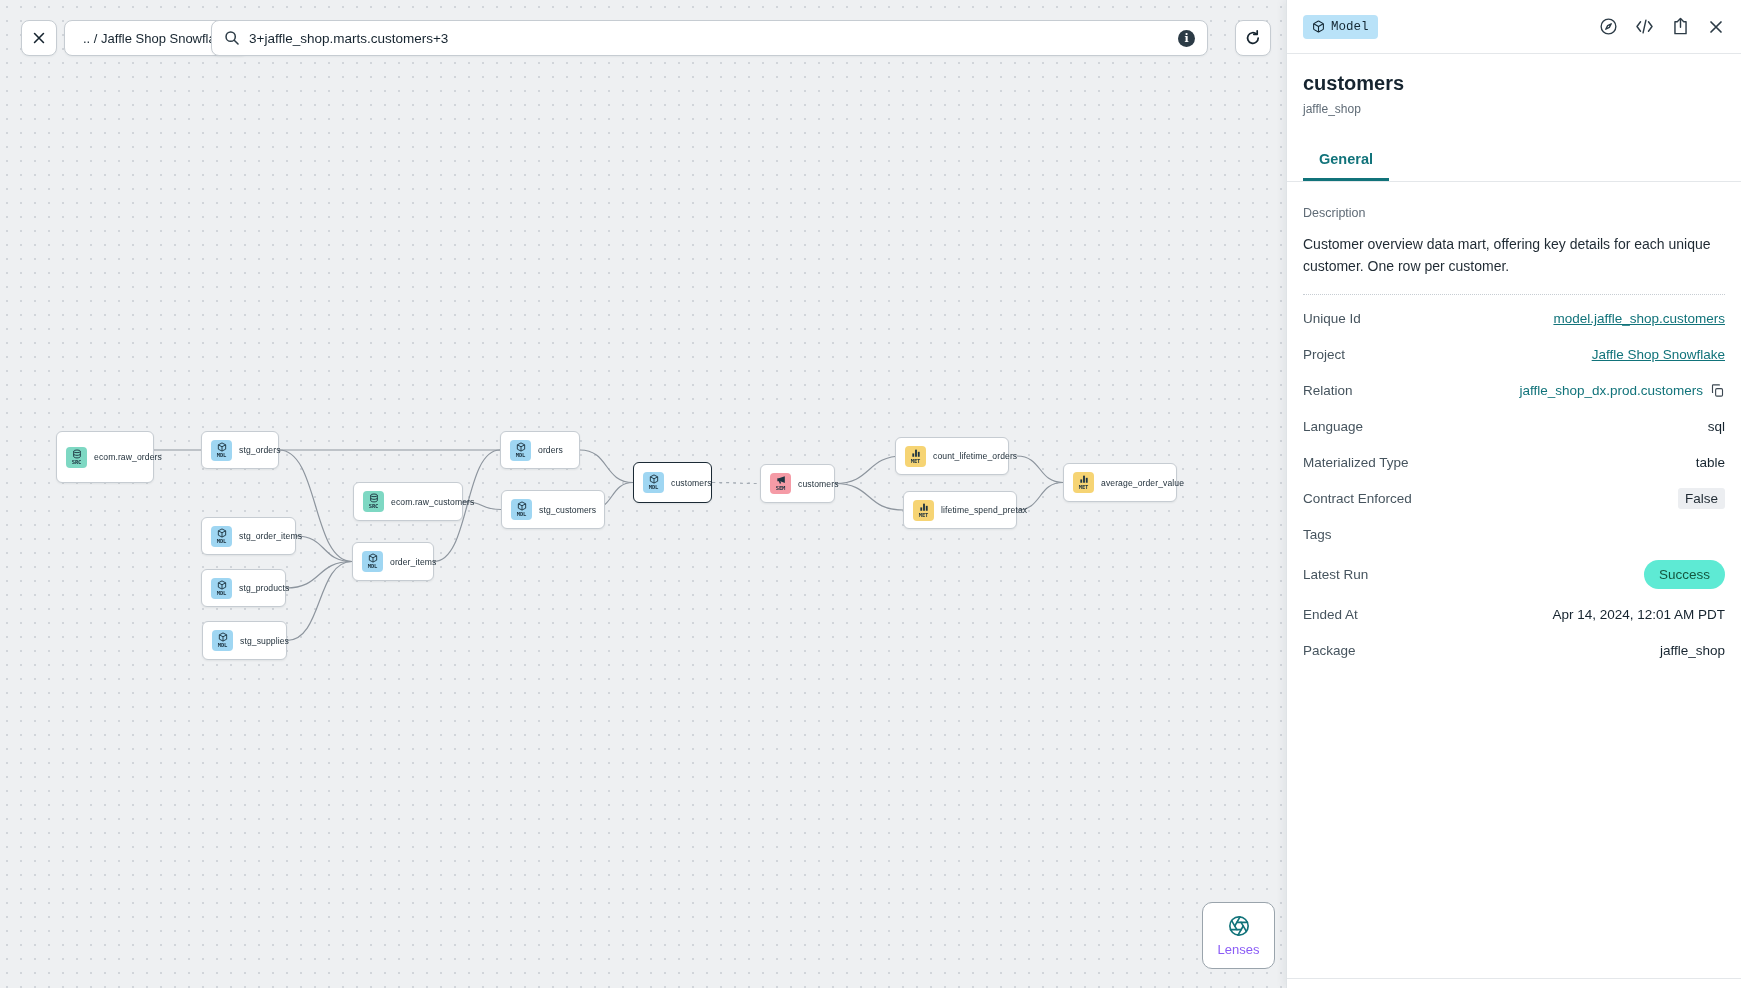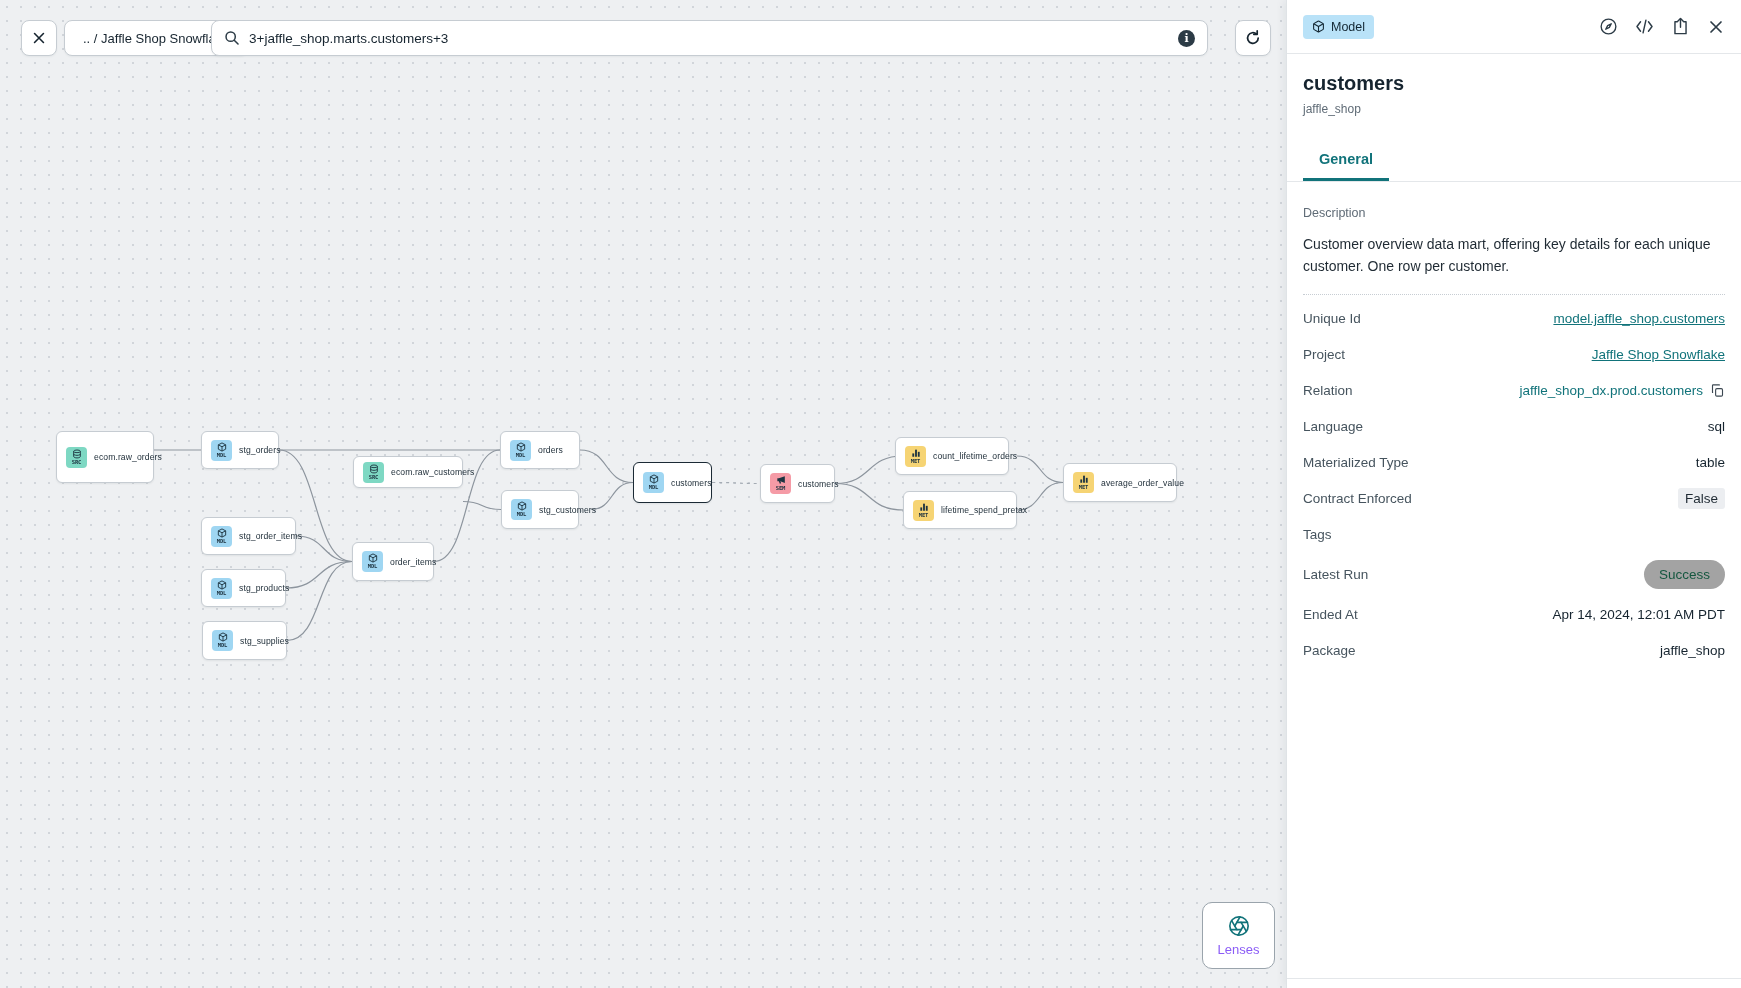"Model" .badge-model { font-family: Liberation Sans, sans-serif -> Liberation Mono, monospace }
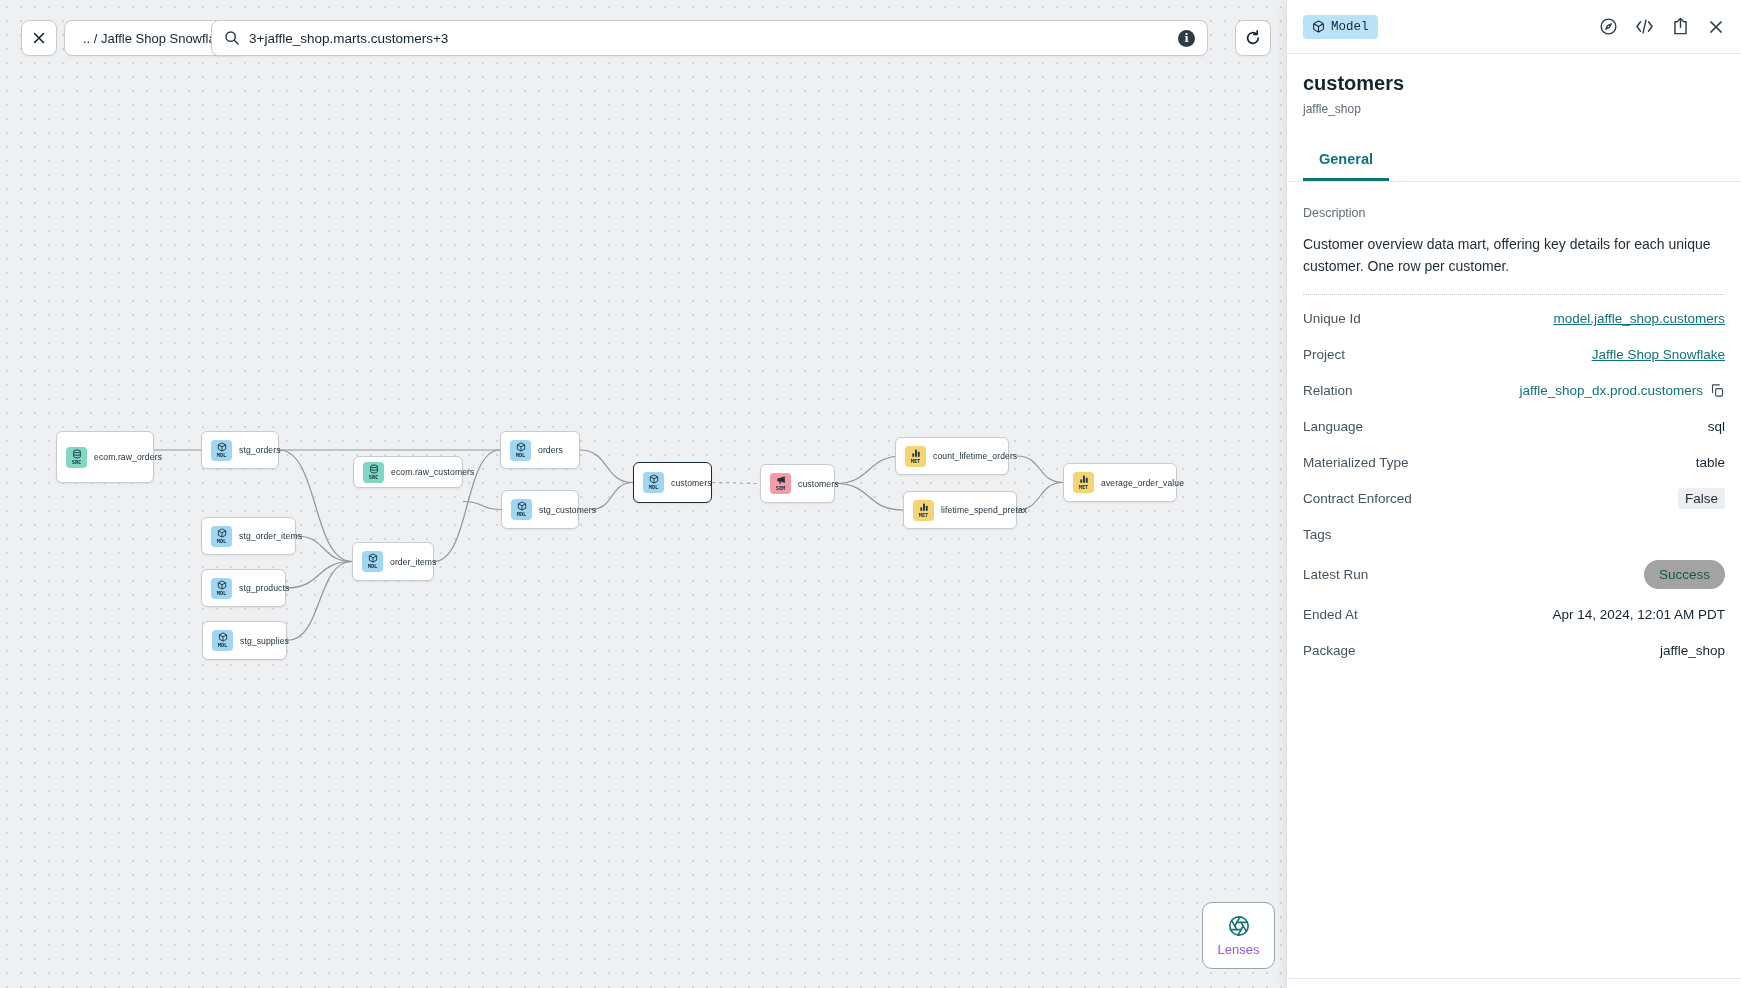"ecom.raw_customers" div.node { height: 32px -> 39px; top: 456px -> 482px }
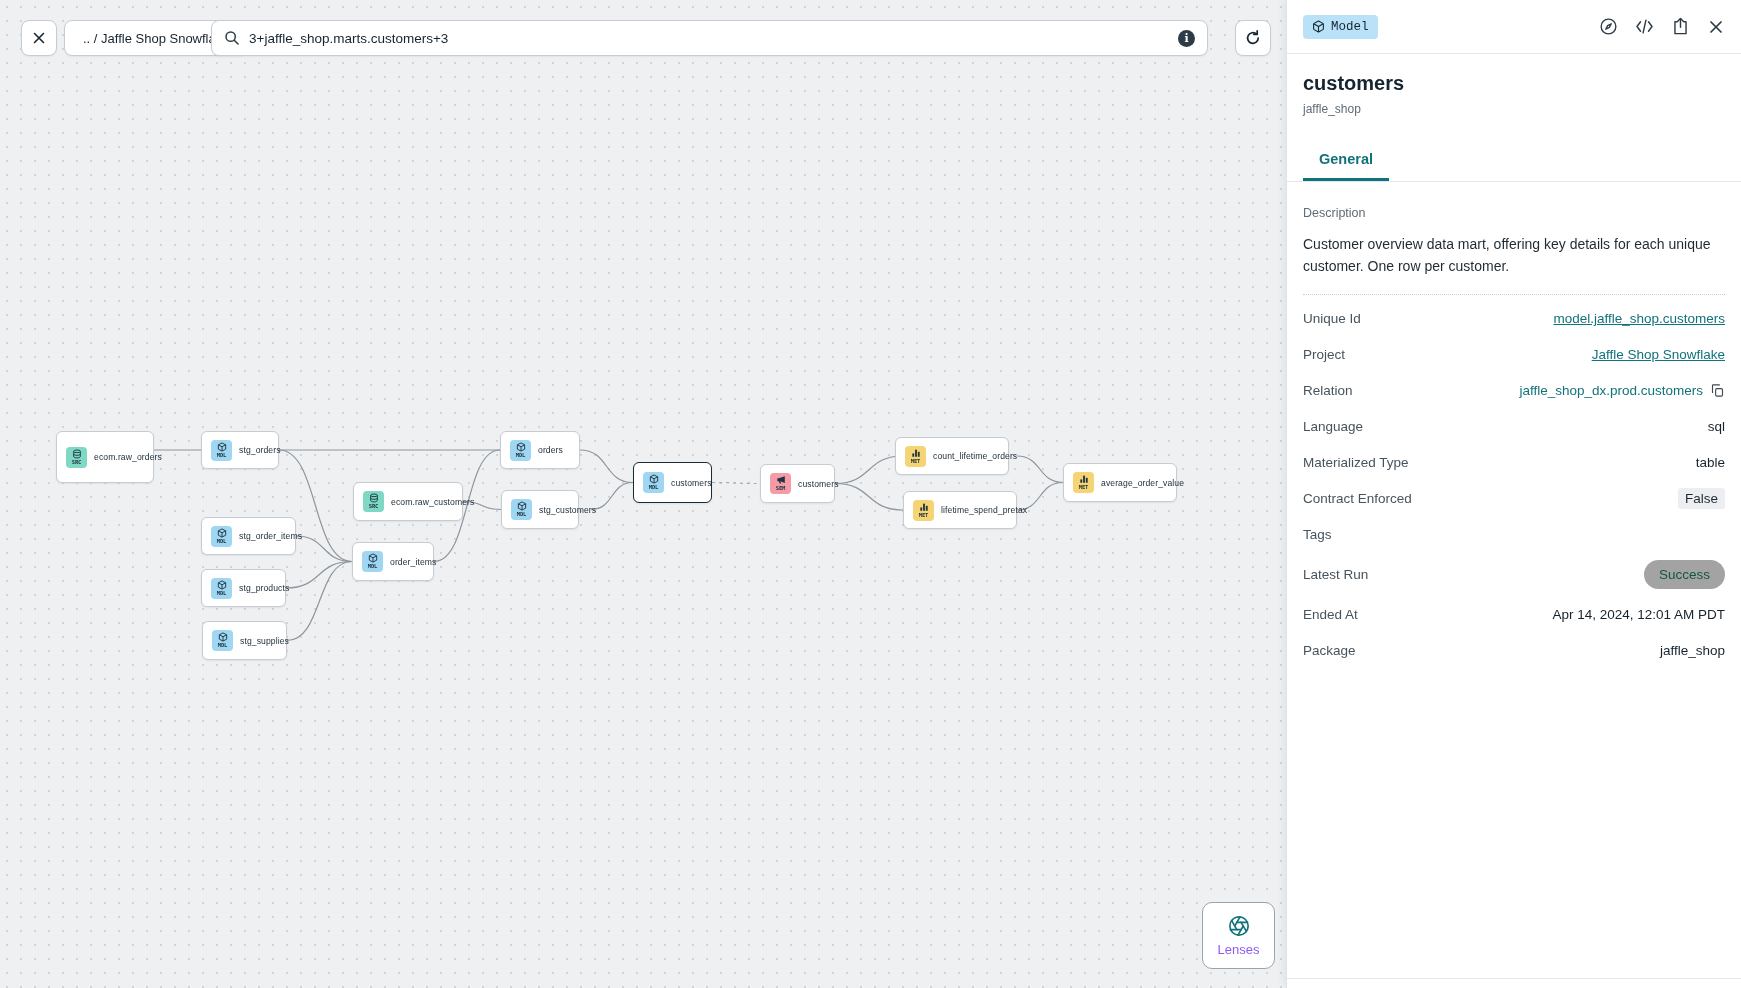"stg_customers" div.node { width: 78px -> 104px }
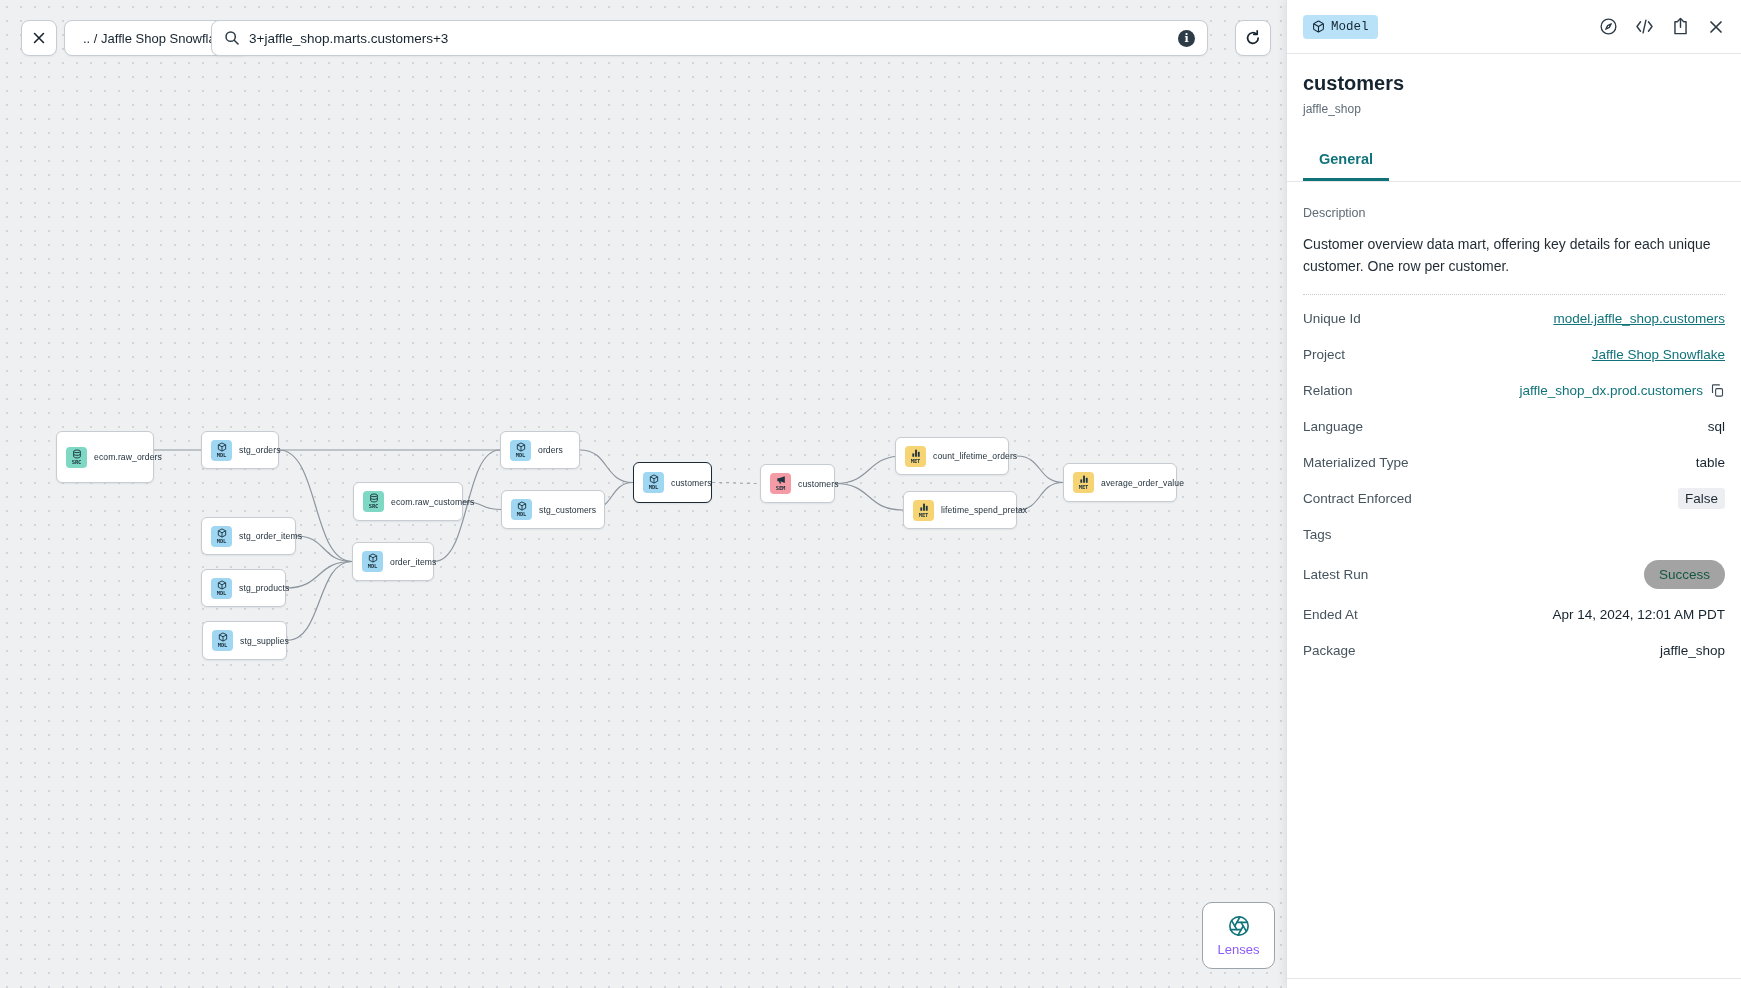"Success" .val-badge-green { background: #a3a3a3 -> #5eead4 }
